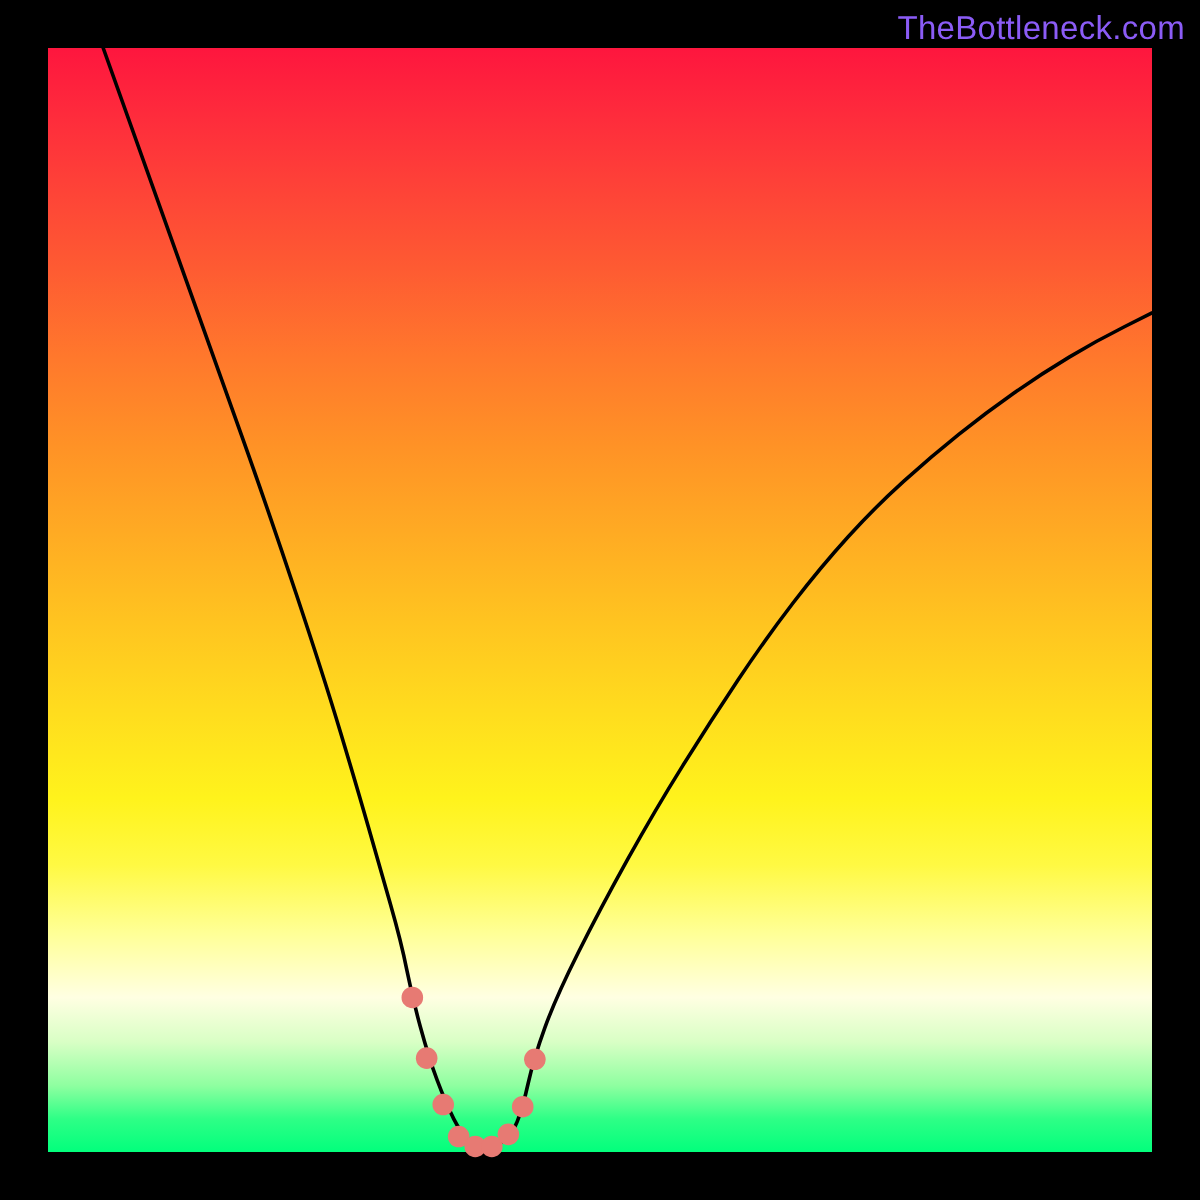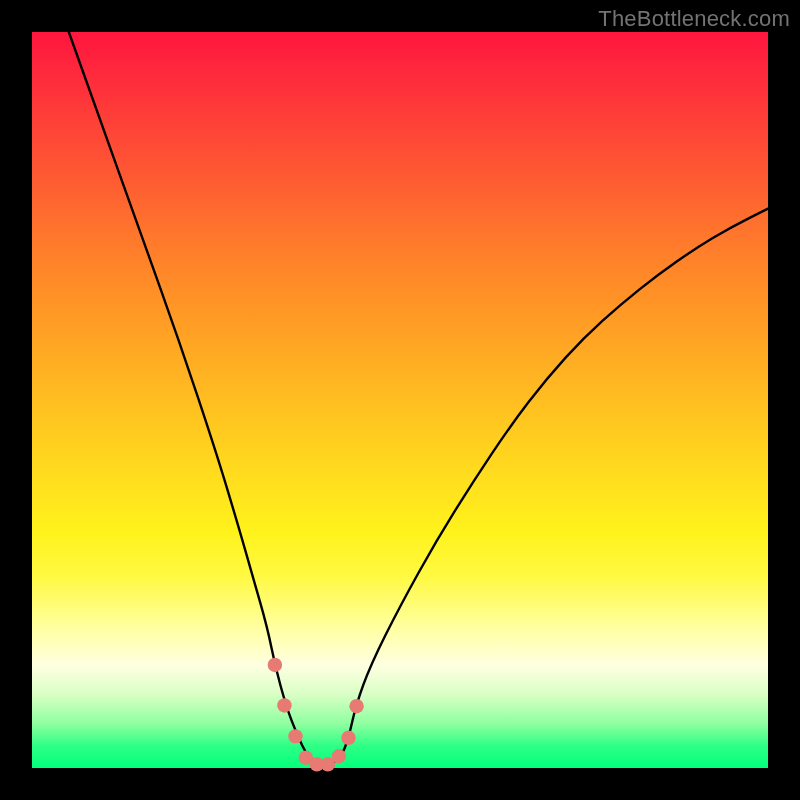"TheBottleneck.com" .watermark { color: #737373 -> #8b5cf6 }
